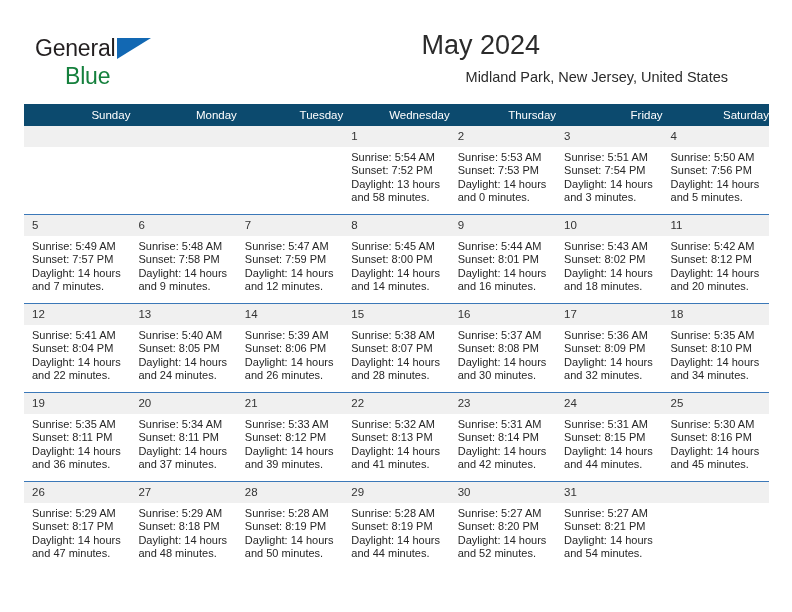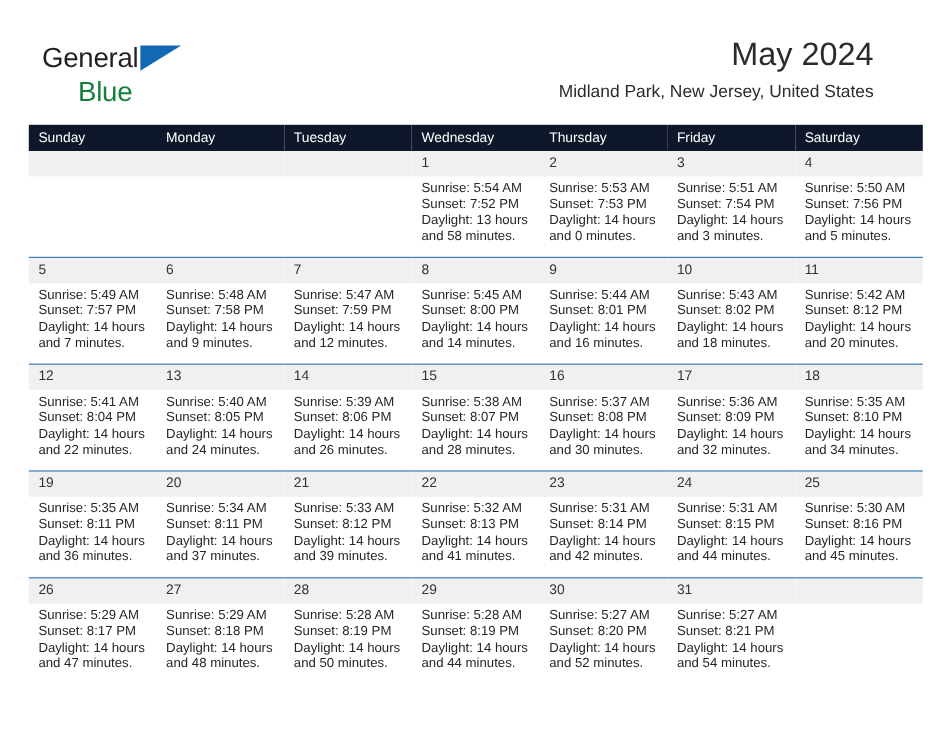"May 2024" .title-block { text-align: right -> left }
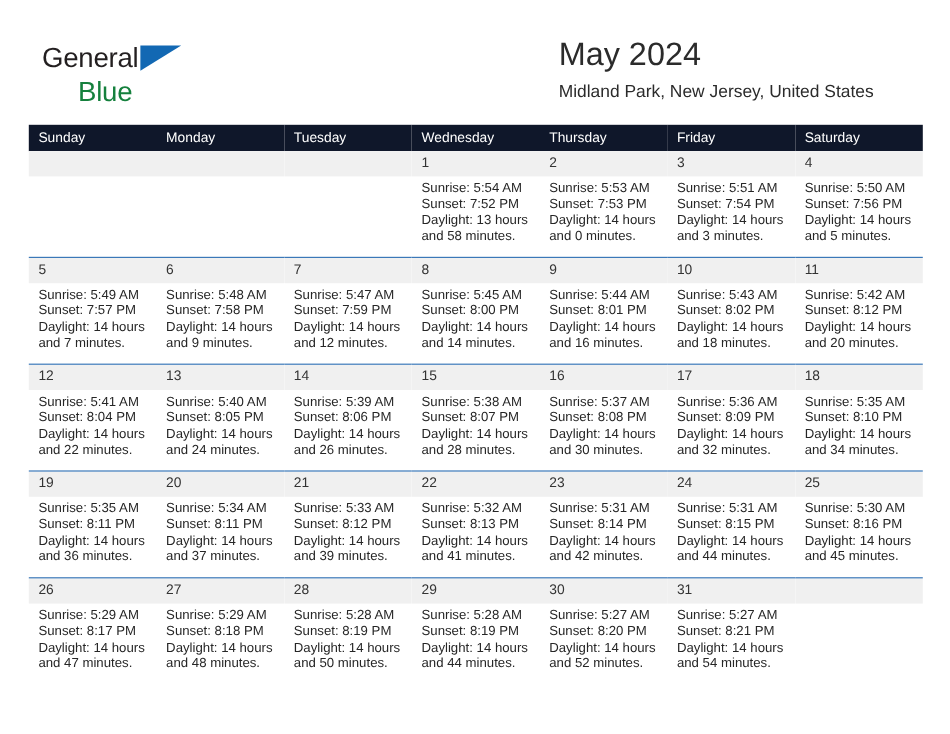"Midland Park, New Jersey, United" .cal-subtitle { margin-left: none -> 44px }
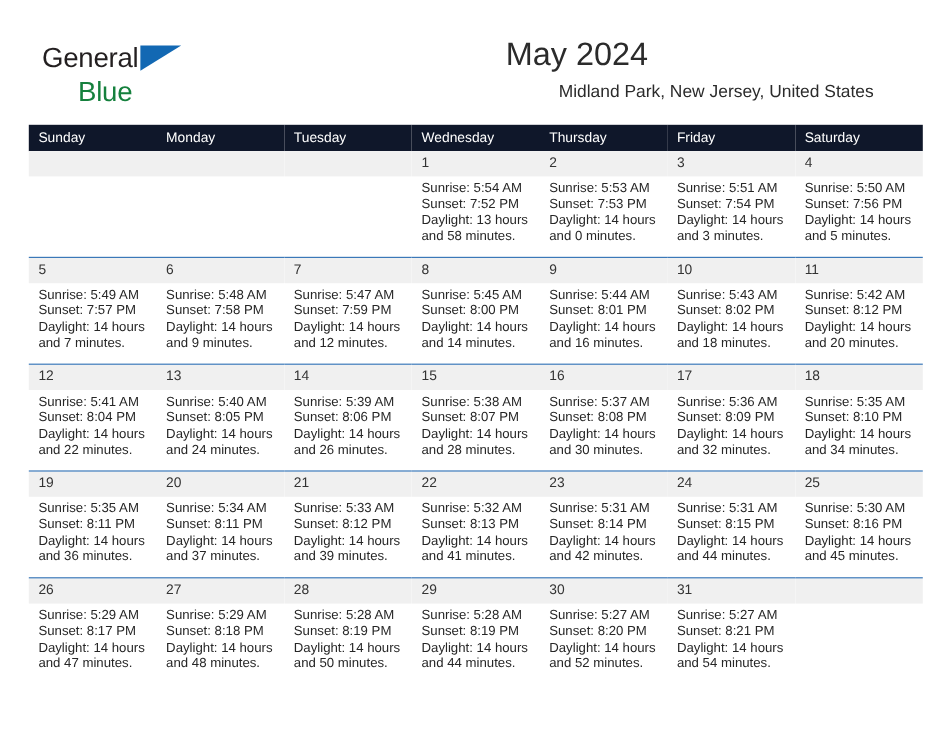"Sunday" table.cal th { background: #0f172a -> #0c4a6e; text-align: left -> right }
